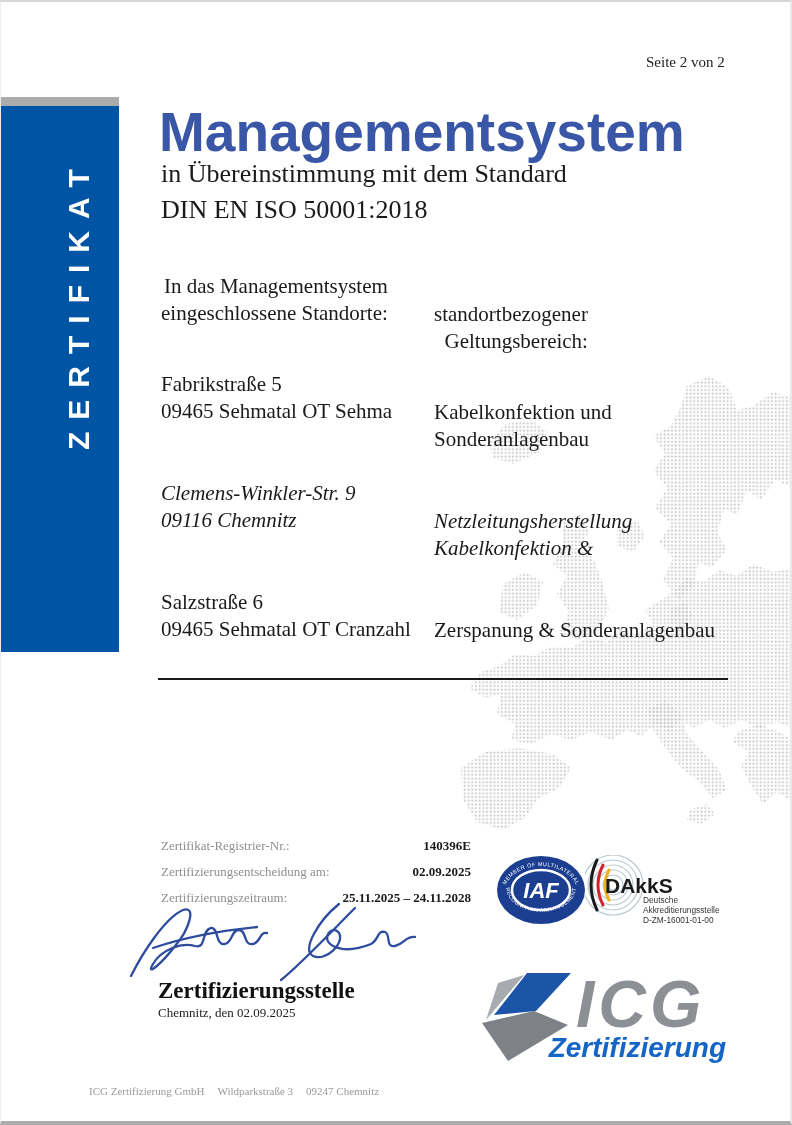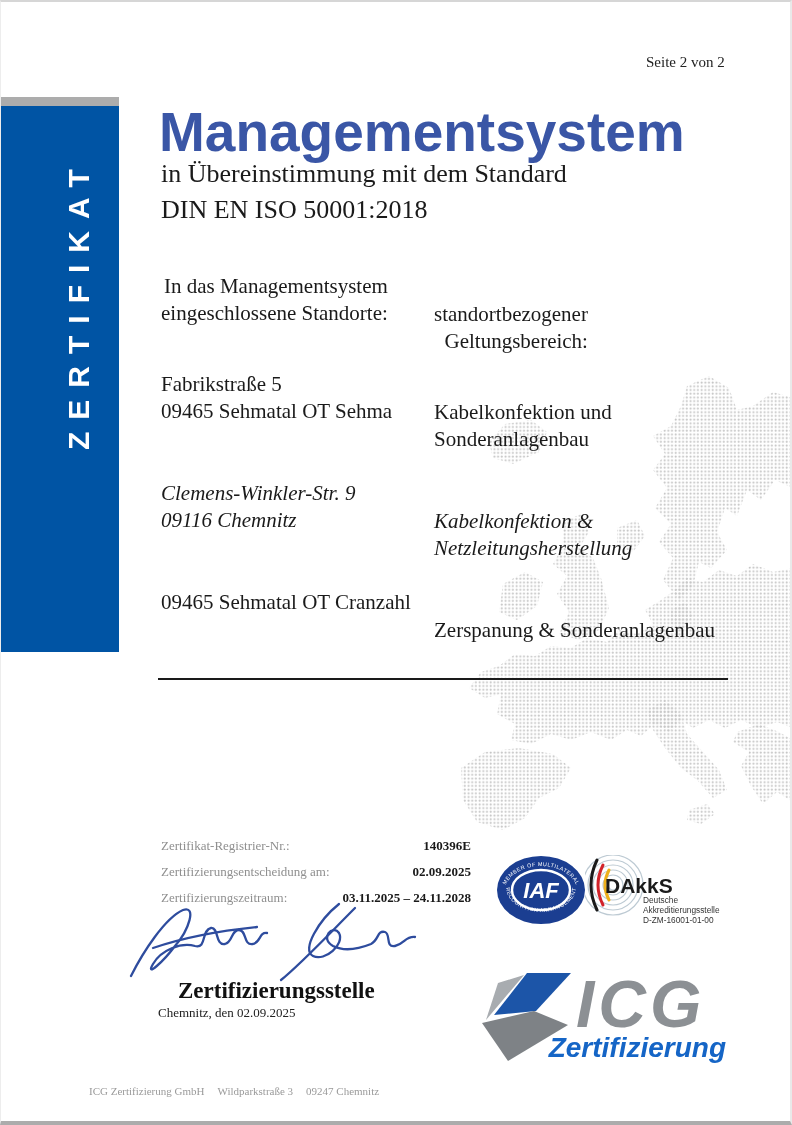"Kabelkonfektion &" div { order: before "Netzleitungsherstellung" -> after "Netzleitungsherstellung" }
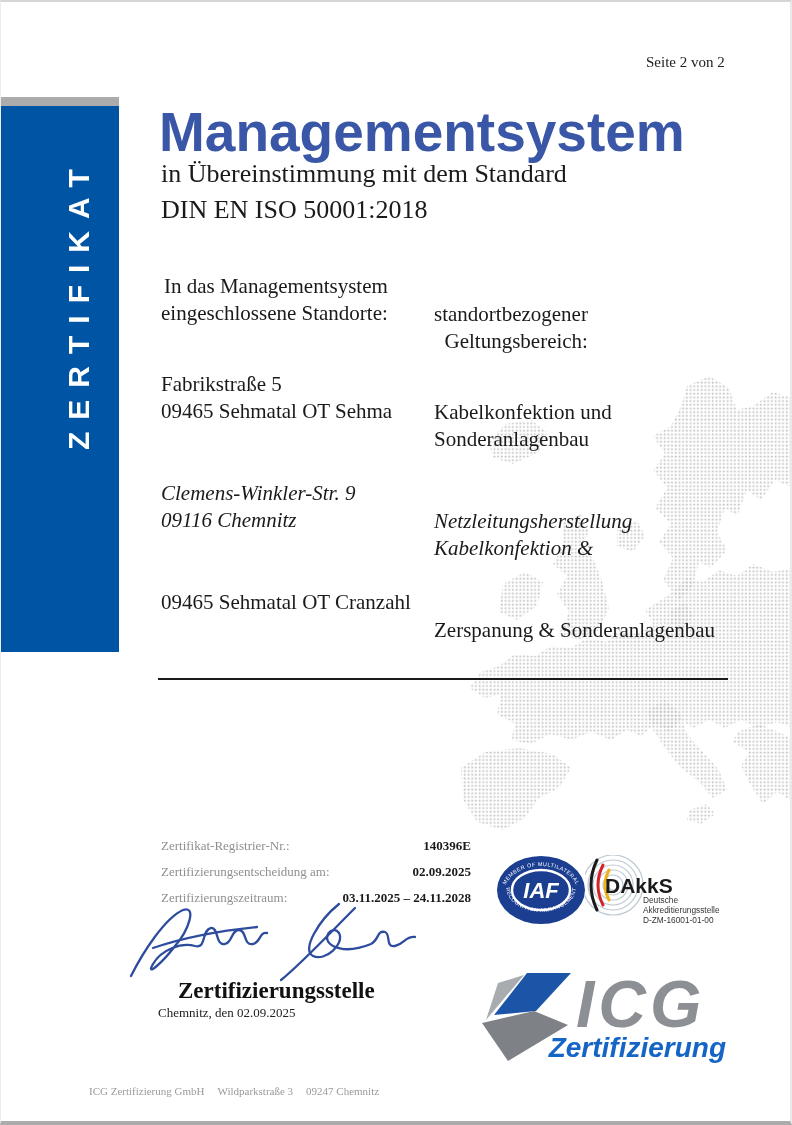"Salzstraße 6" div { html: none -> <div>Salzstraße 6</div> }
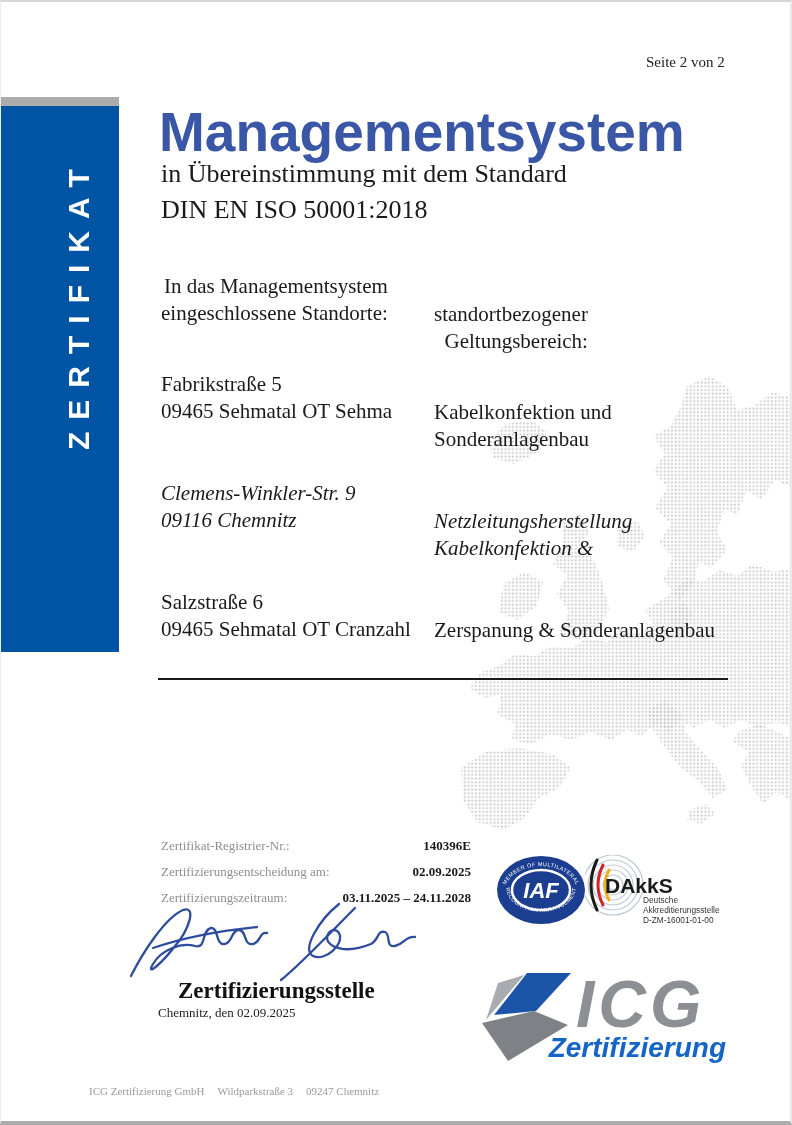"03.11.2025 – 24.11.2028" span.details-value { text: 03.11.2025 -> 25.11.2025 }
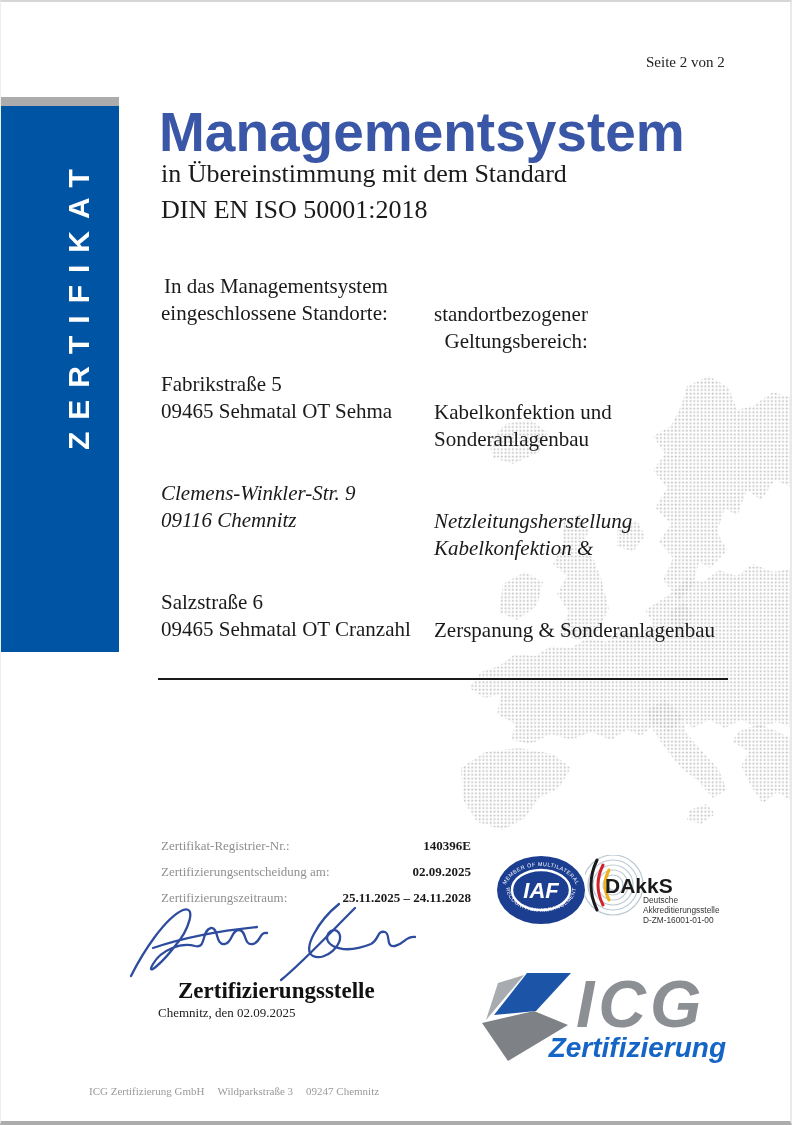"Zertifizierungsstelle" .sig-office { margin-left: 20px -> none }
